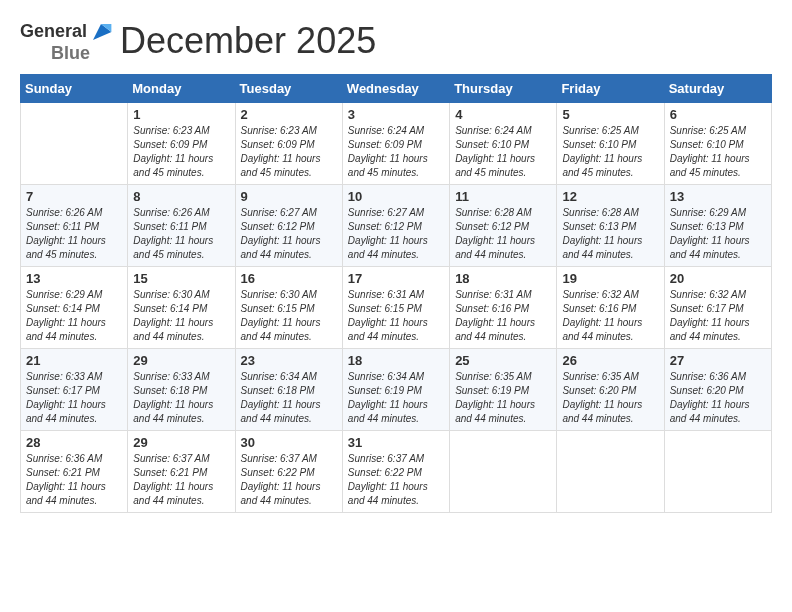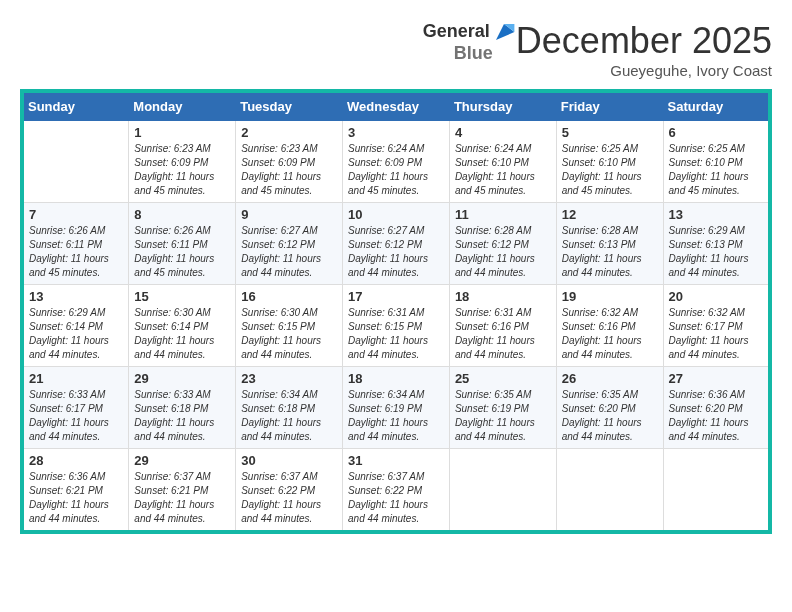"General" .header { gap: none -> 7px; justify-content: flex-end -> flex-start }
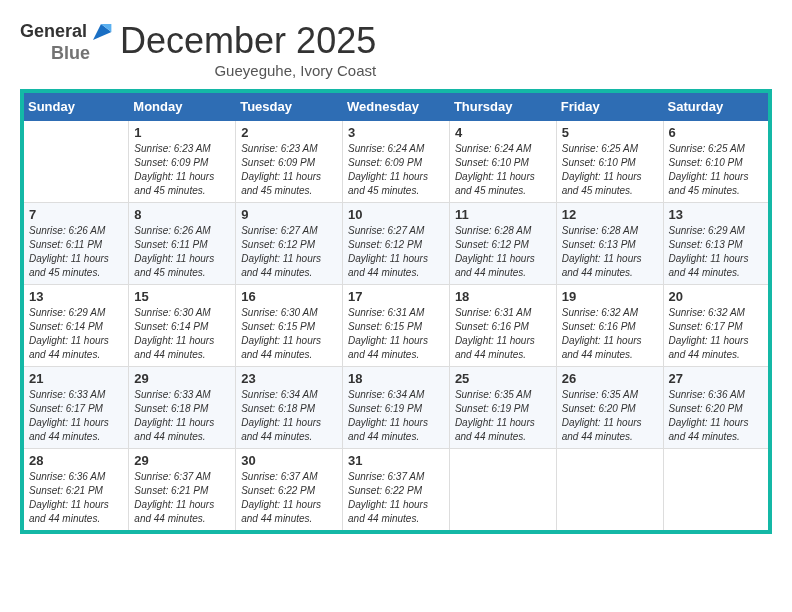"Gueyeguhe, Ivory Coast" div.location { html: <div>Gueyeguhe, Ivory Coast</div> -> none }
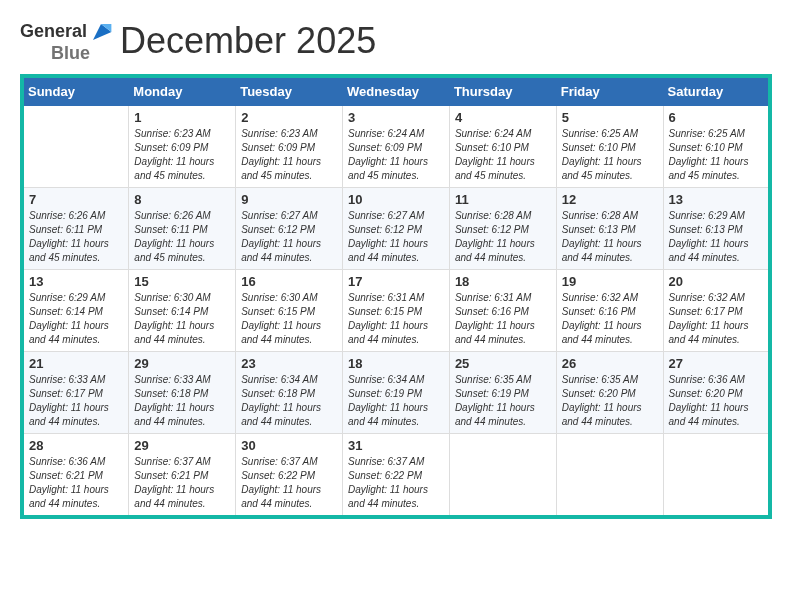"Sunday" .calendar { border: 4px solid #14b8a6 -> 1px solid #14b8a6 }
